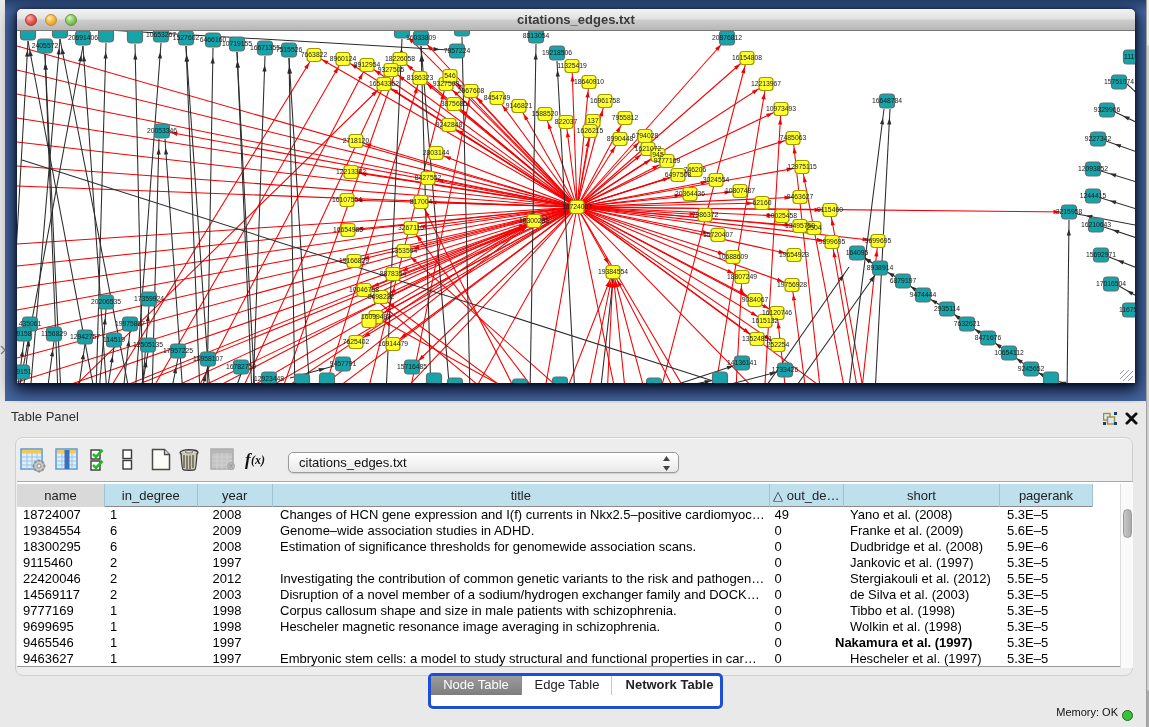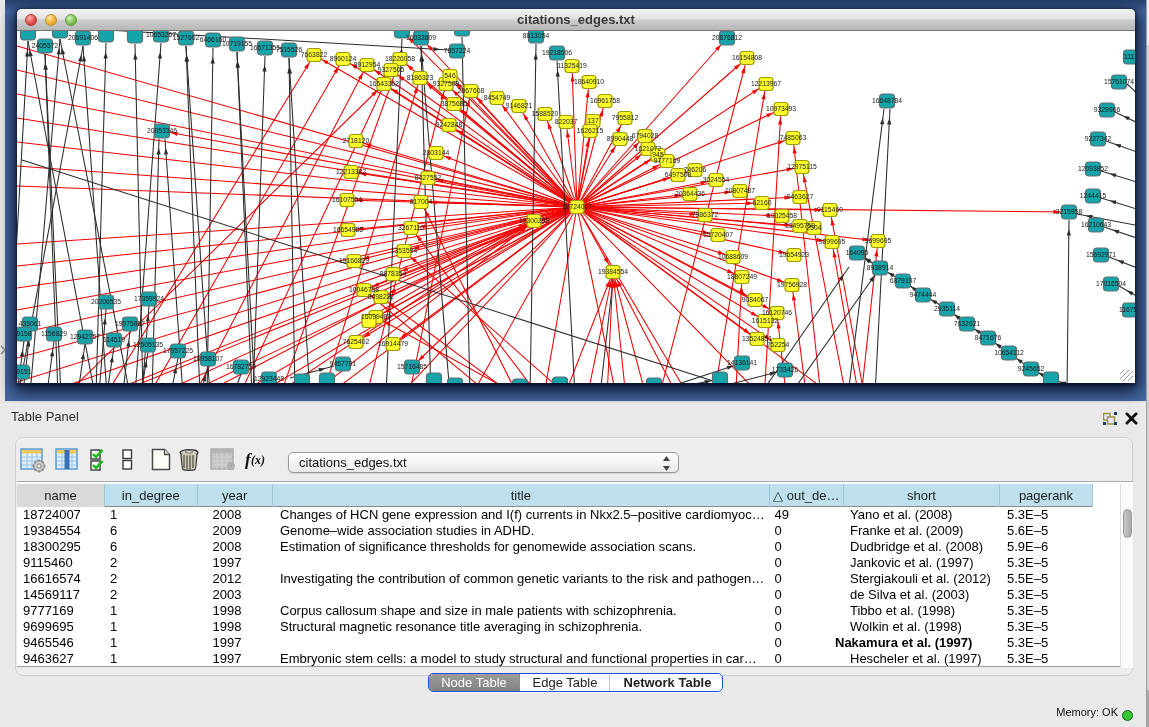"16616574" div.dc { text: 16616574 -> 22420046 }
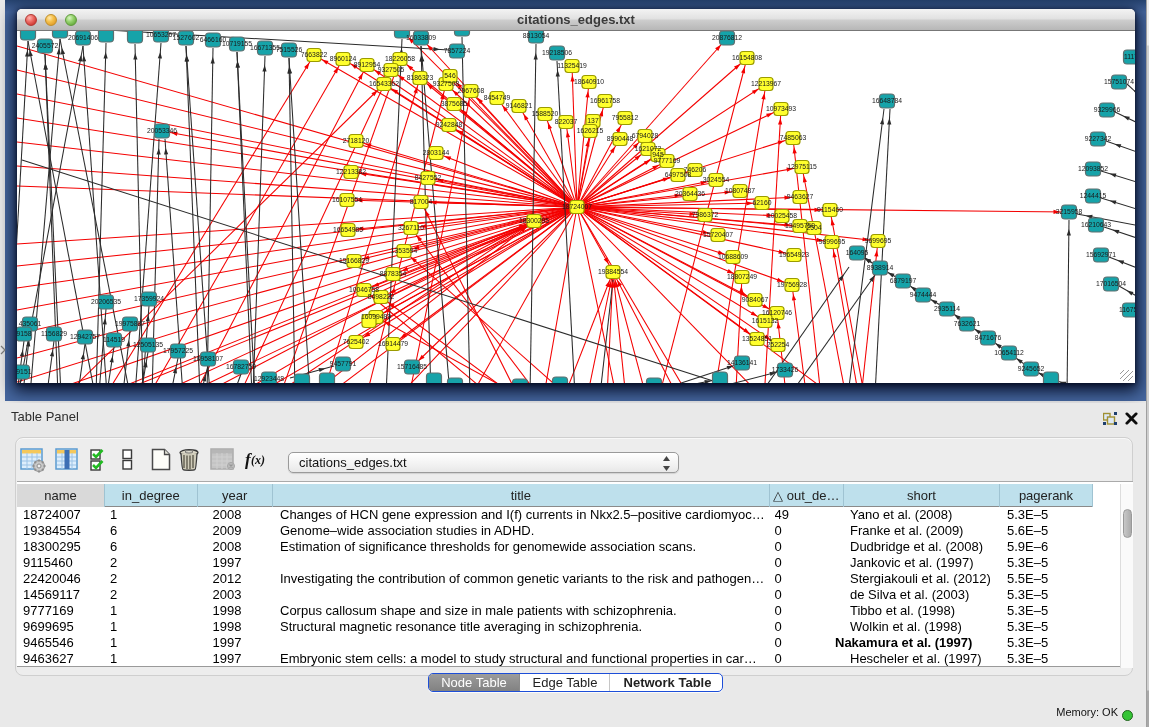"Disruption of a novel member" div.dc { html: none -> <div>Disruption of a novel member of a sodium/hydrogen exchanger family and DOCK…</div> }
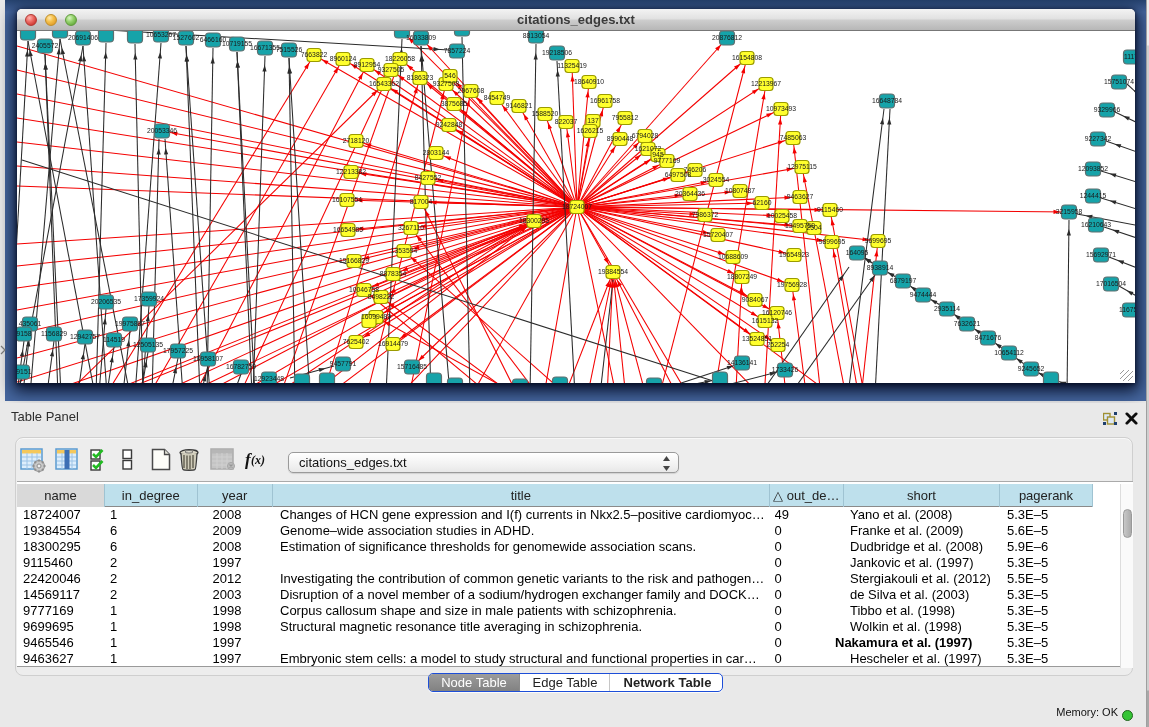"Structural magnetic resonance title" div.dc { text: Structural magnetic resonance title -> Hescheler magnetic resonance image }
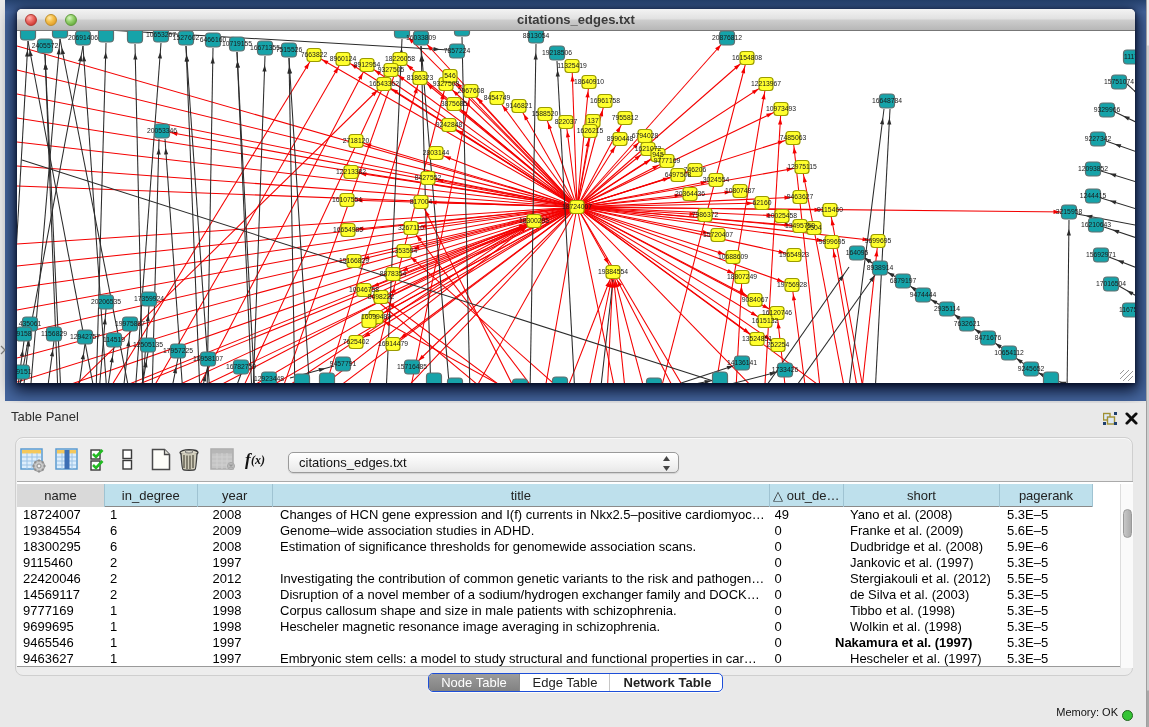"Node Table" #tabs { border: 1px solid #1d4ed8 -> 3px solid #1d4ed8; height: 19px -> 36px }
